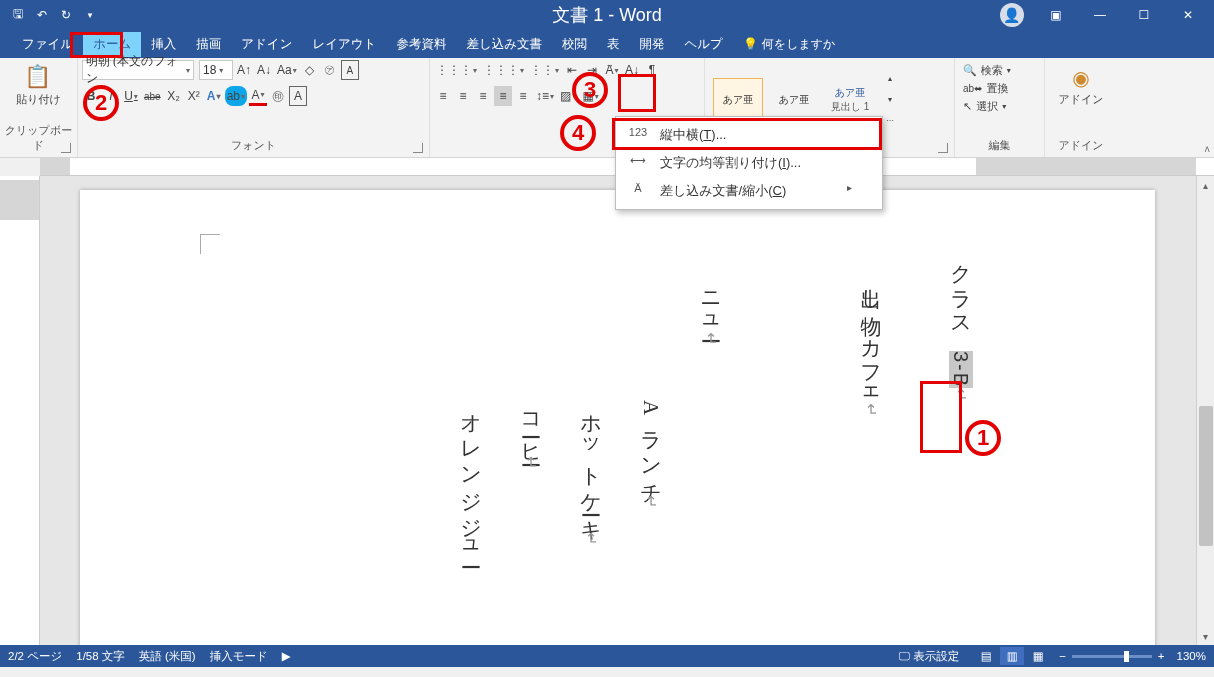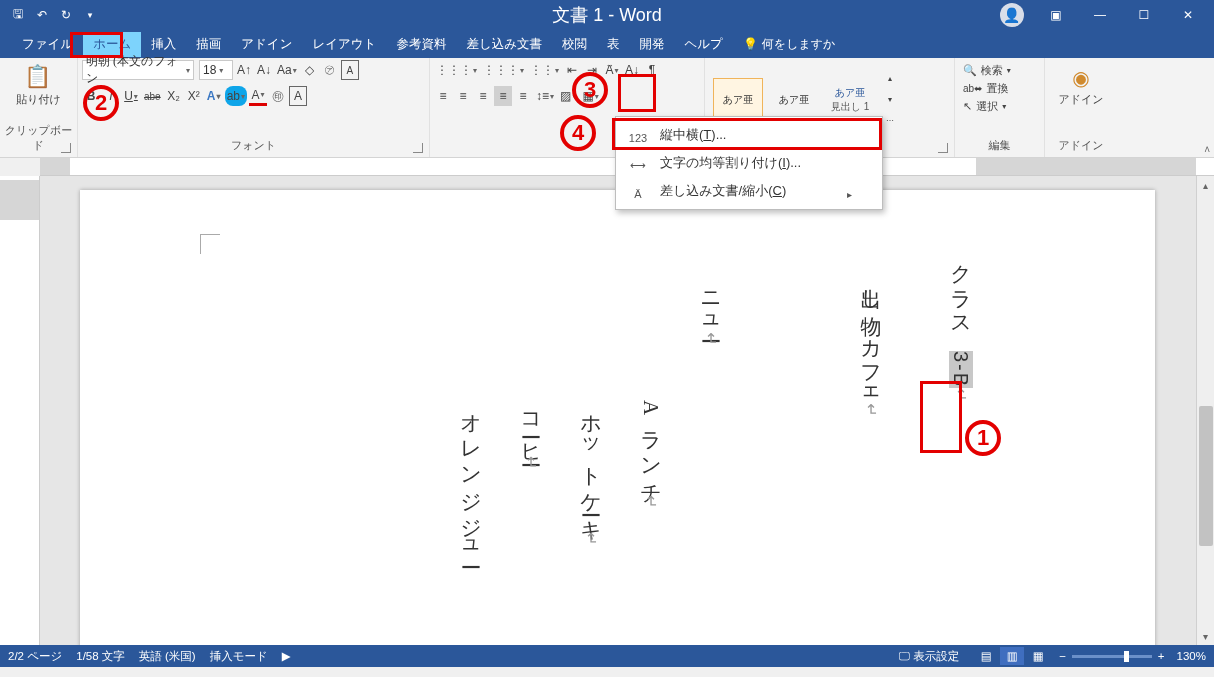"123" .dropdown .mitem { align-items: flex-end -> flex-start }
